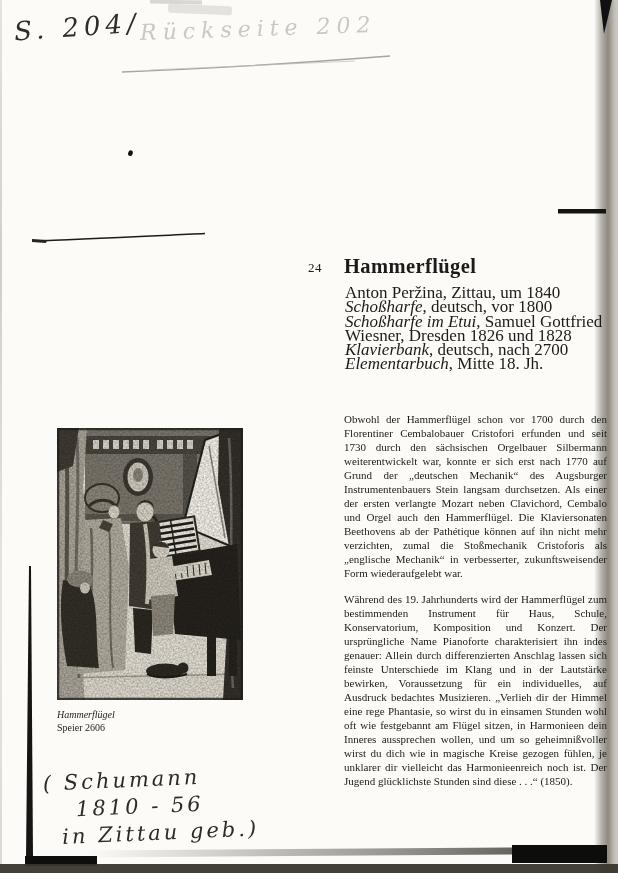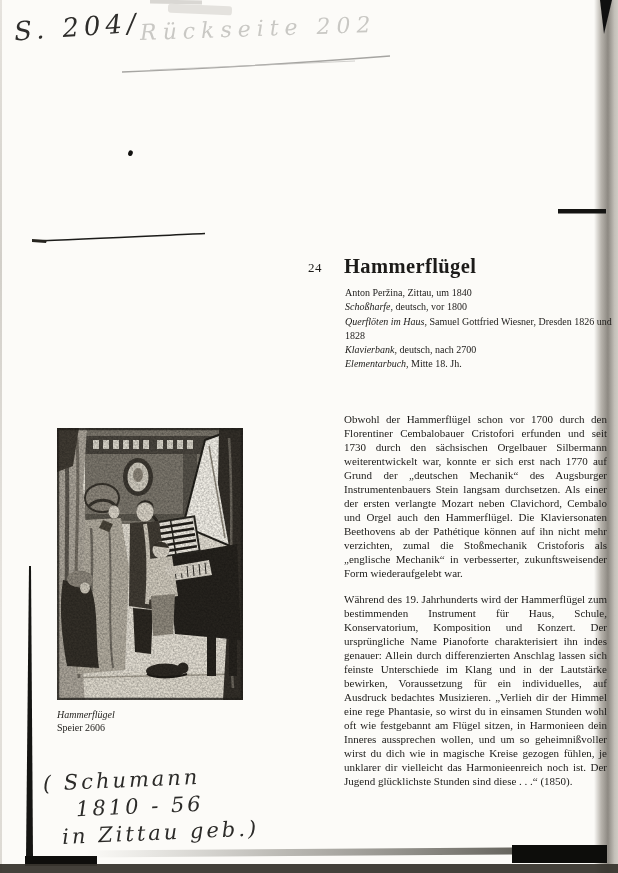"Anton Peržina, Zittau, um 1840" .cat-list { font-size: 10px -> 17px }
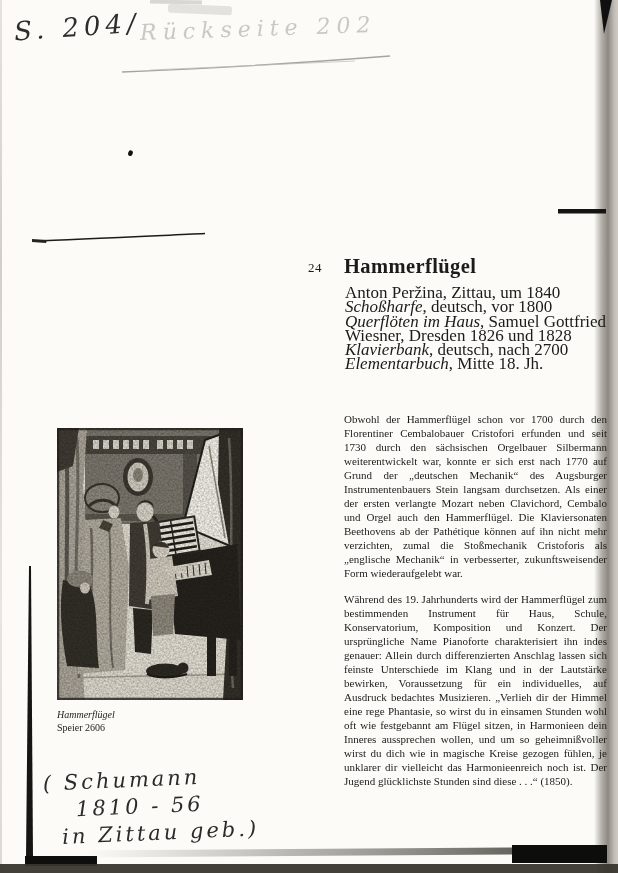"Querflöten im Haus" span.it { text: Querflöten im Haus -> Schoßharfe im Etui }
